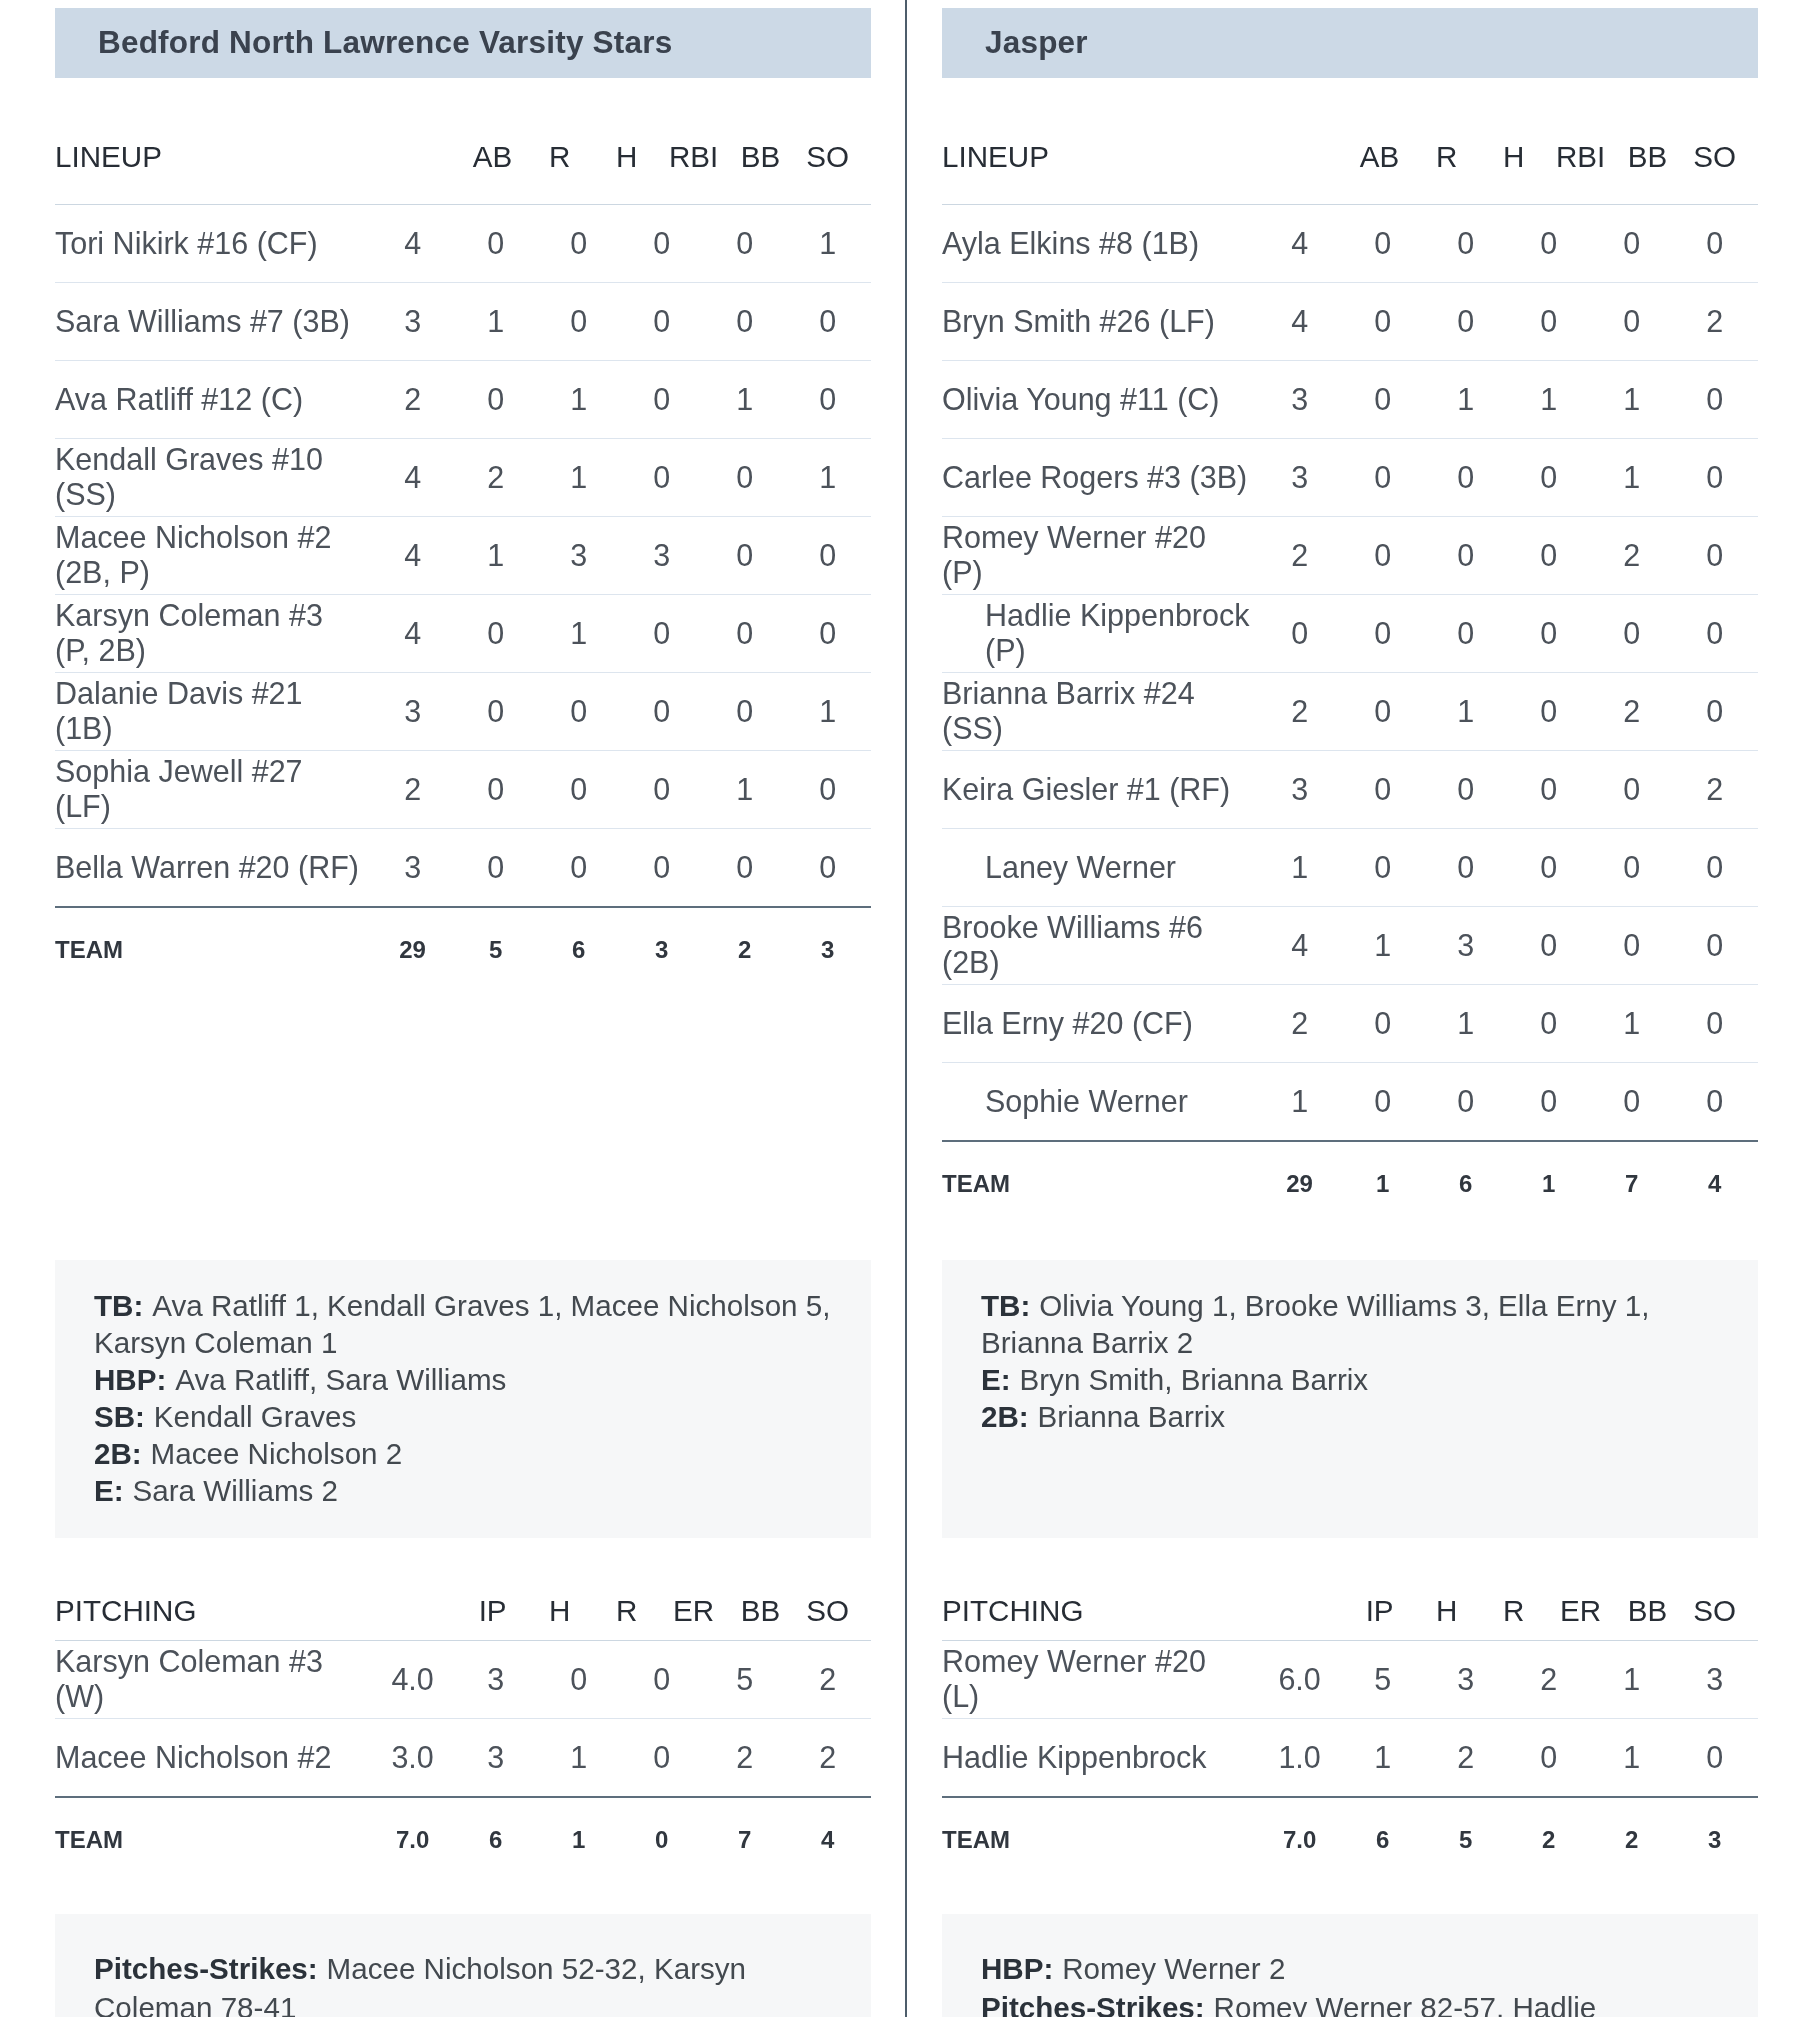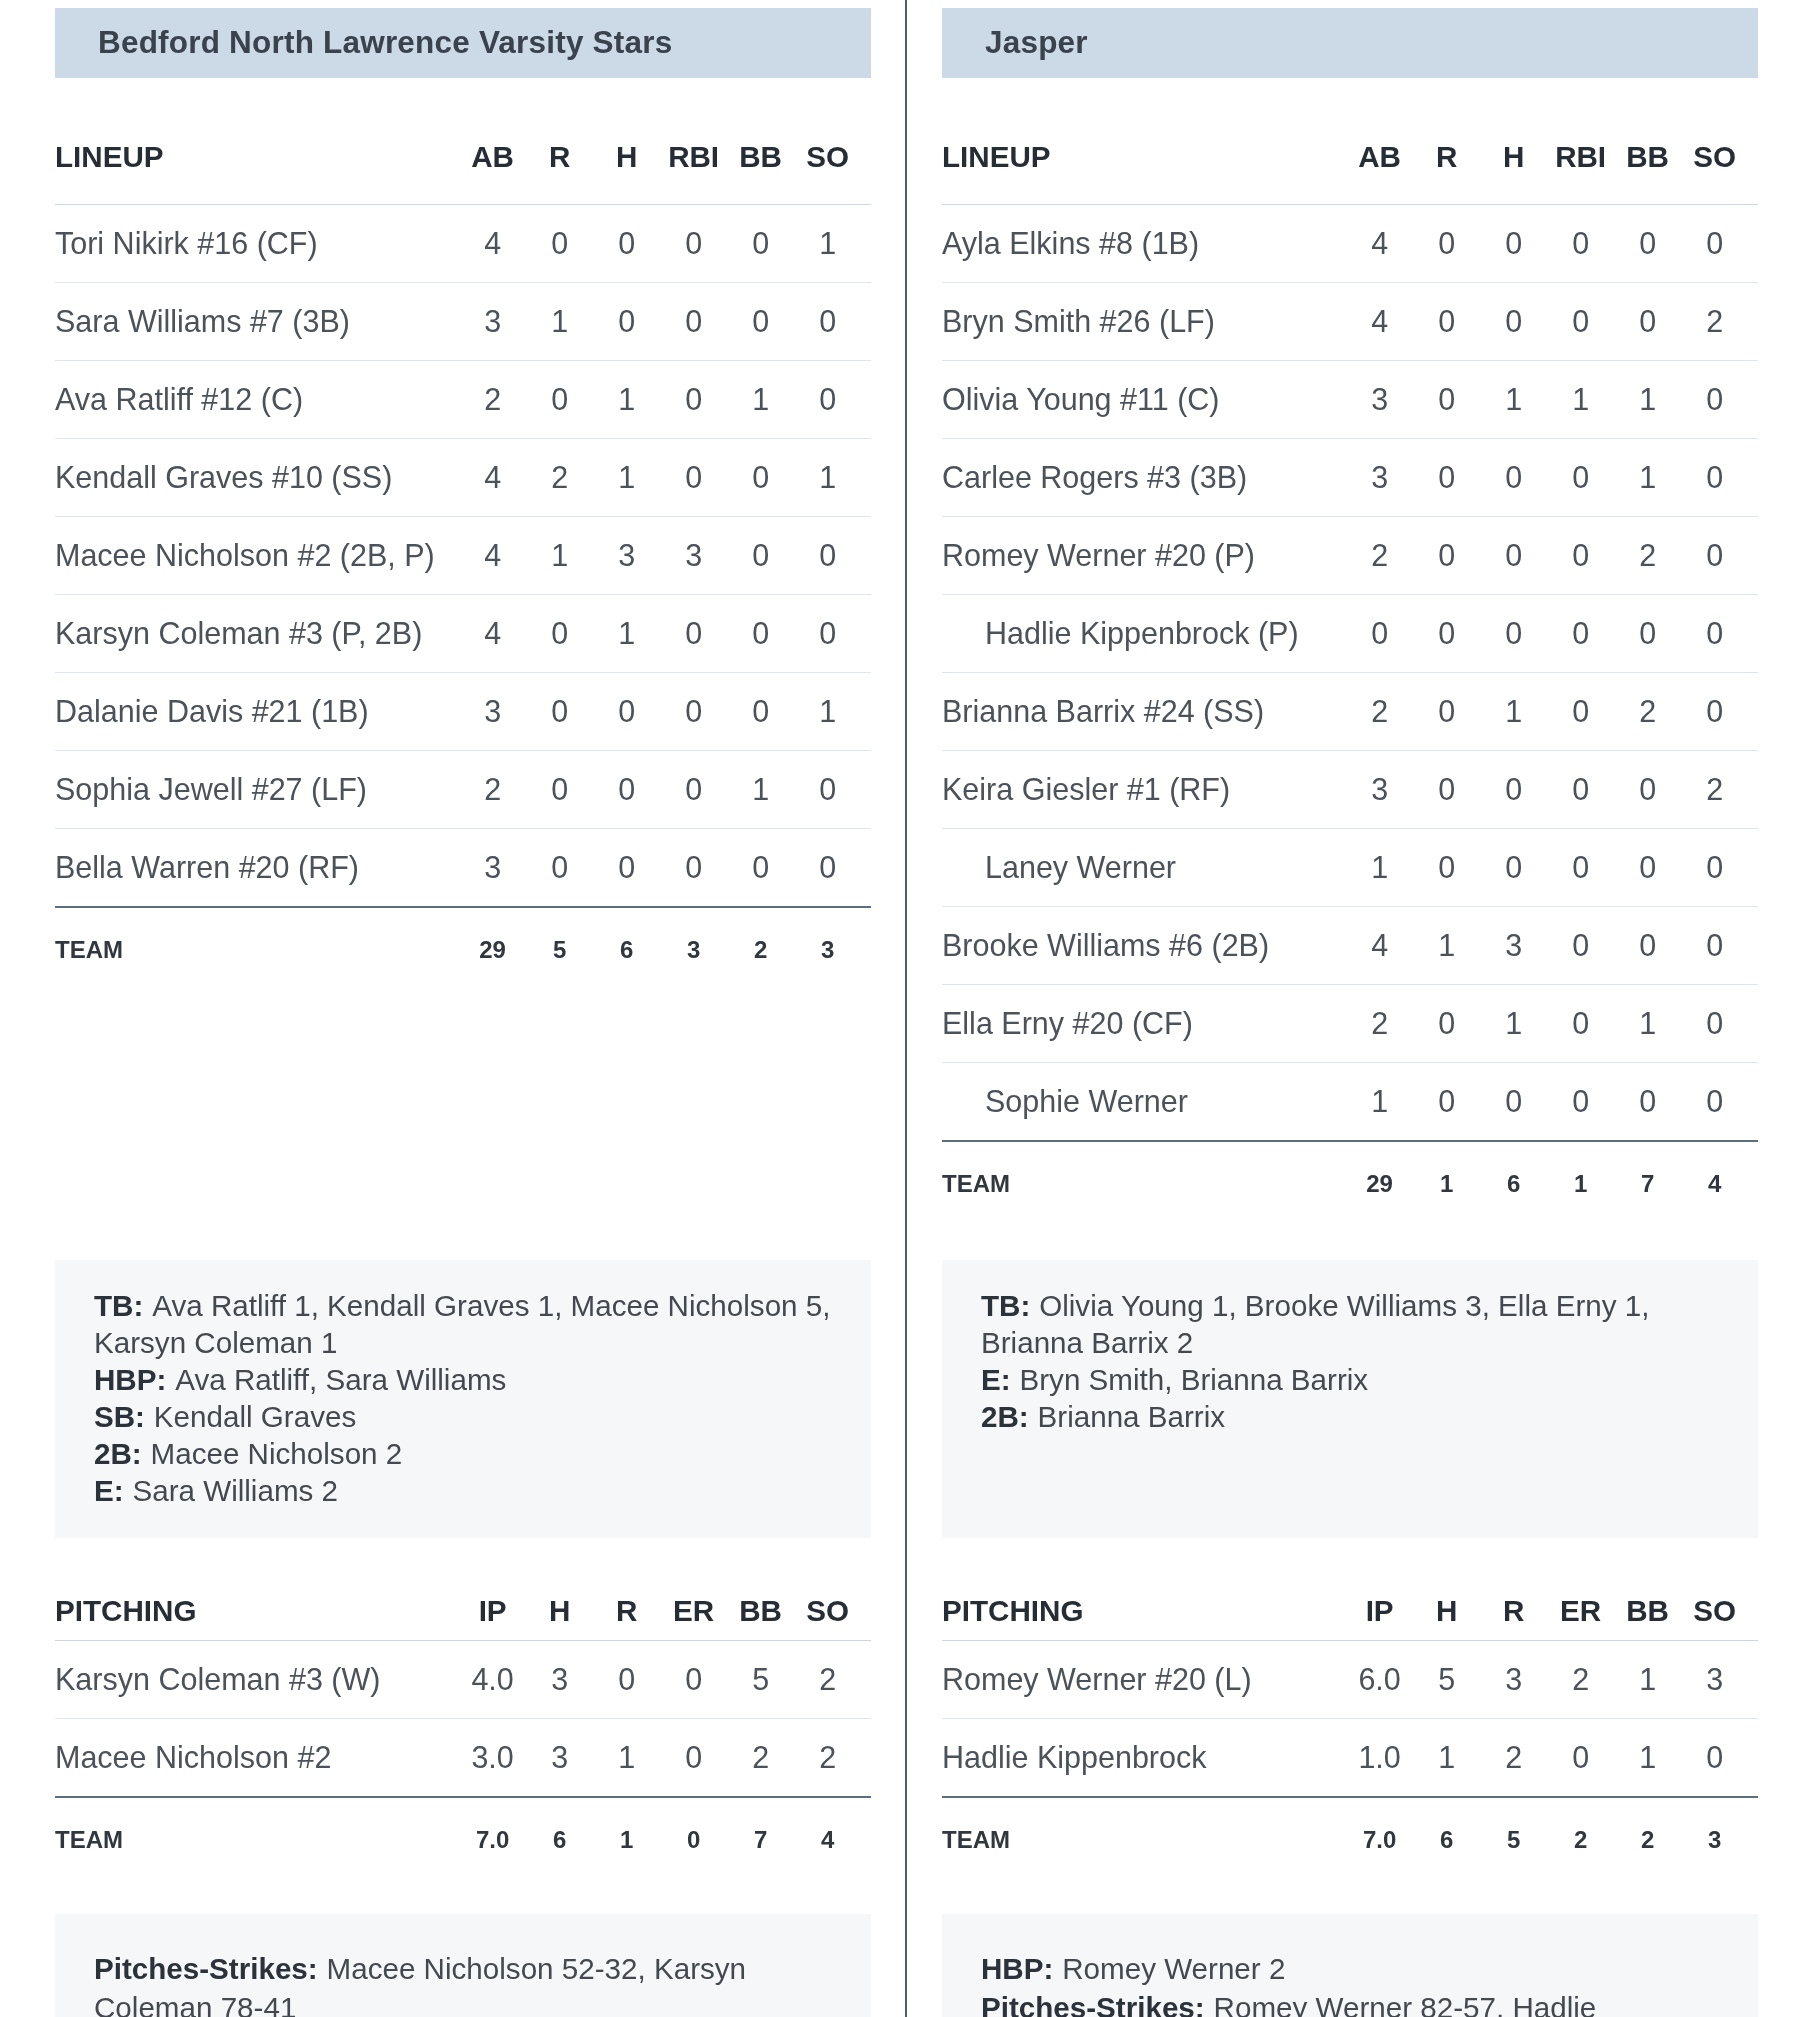"LINEUP" .t-head { font-weight: bold -> normal }
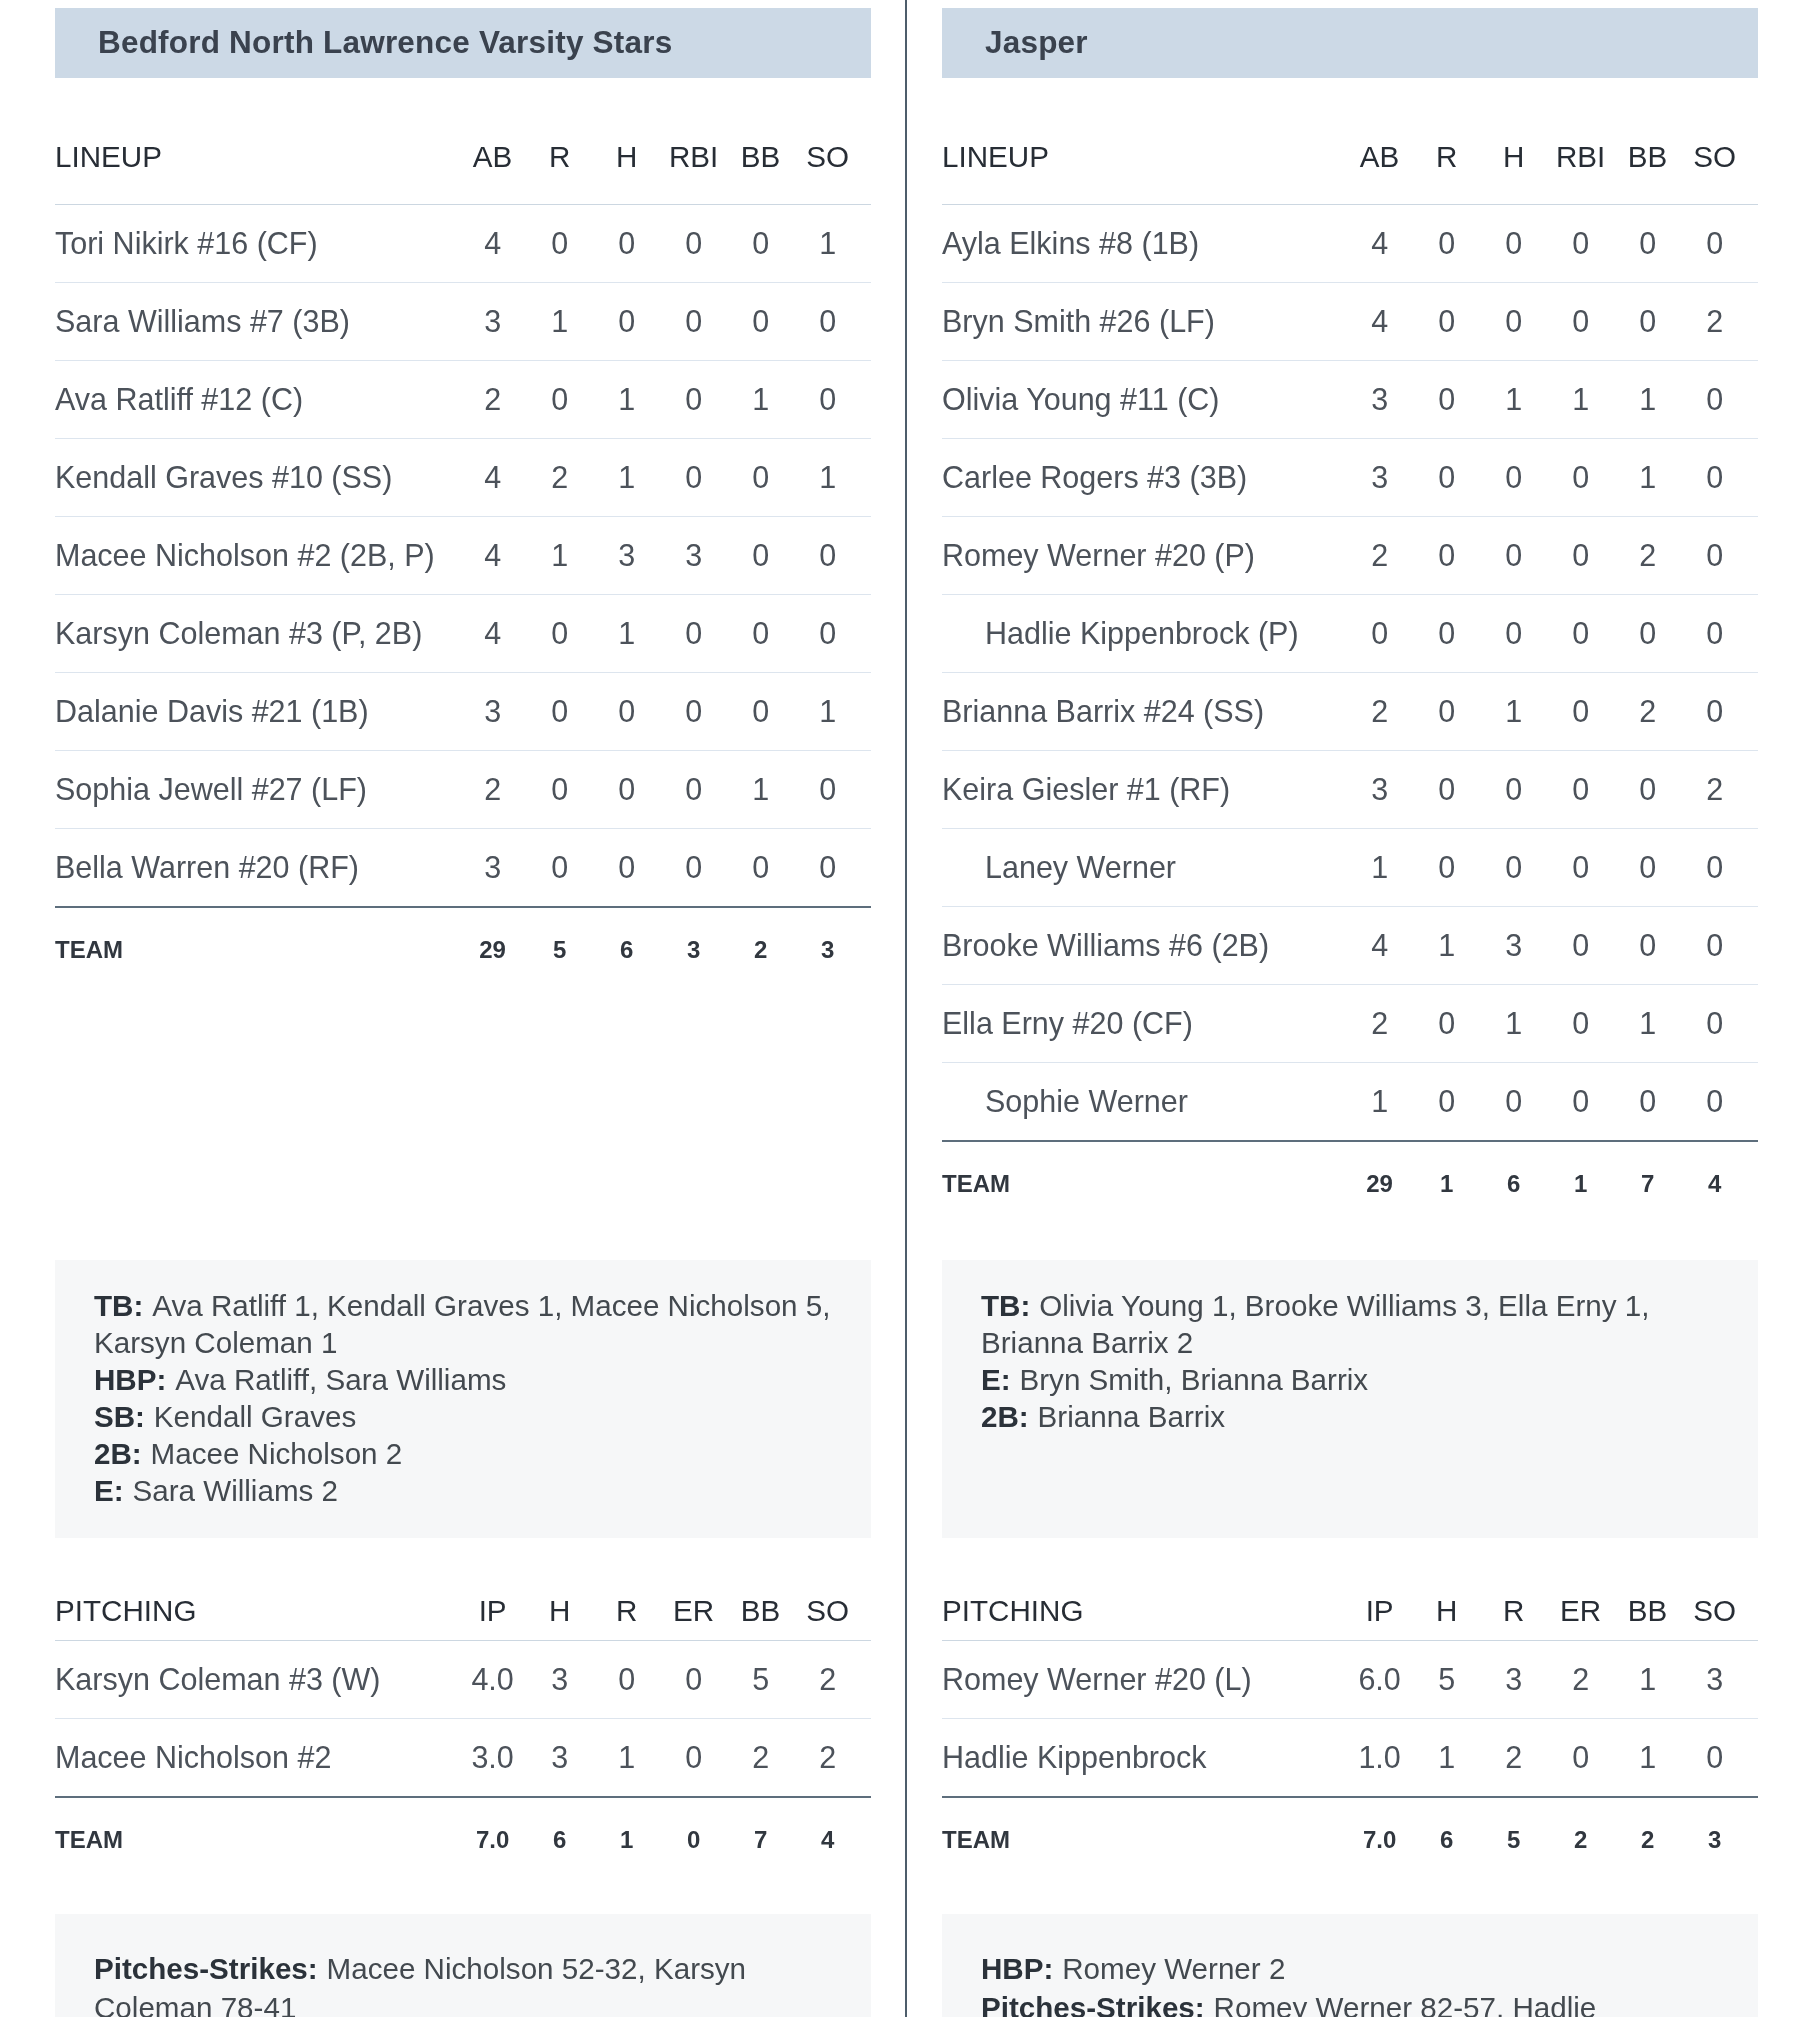"Tori Nikirk #16 (CF)" .t-row { gap: none -> 16px }
